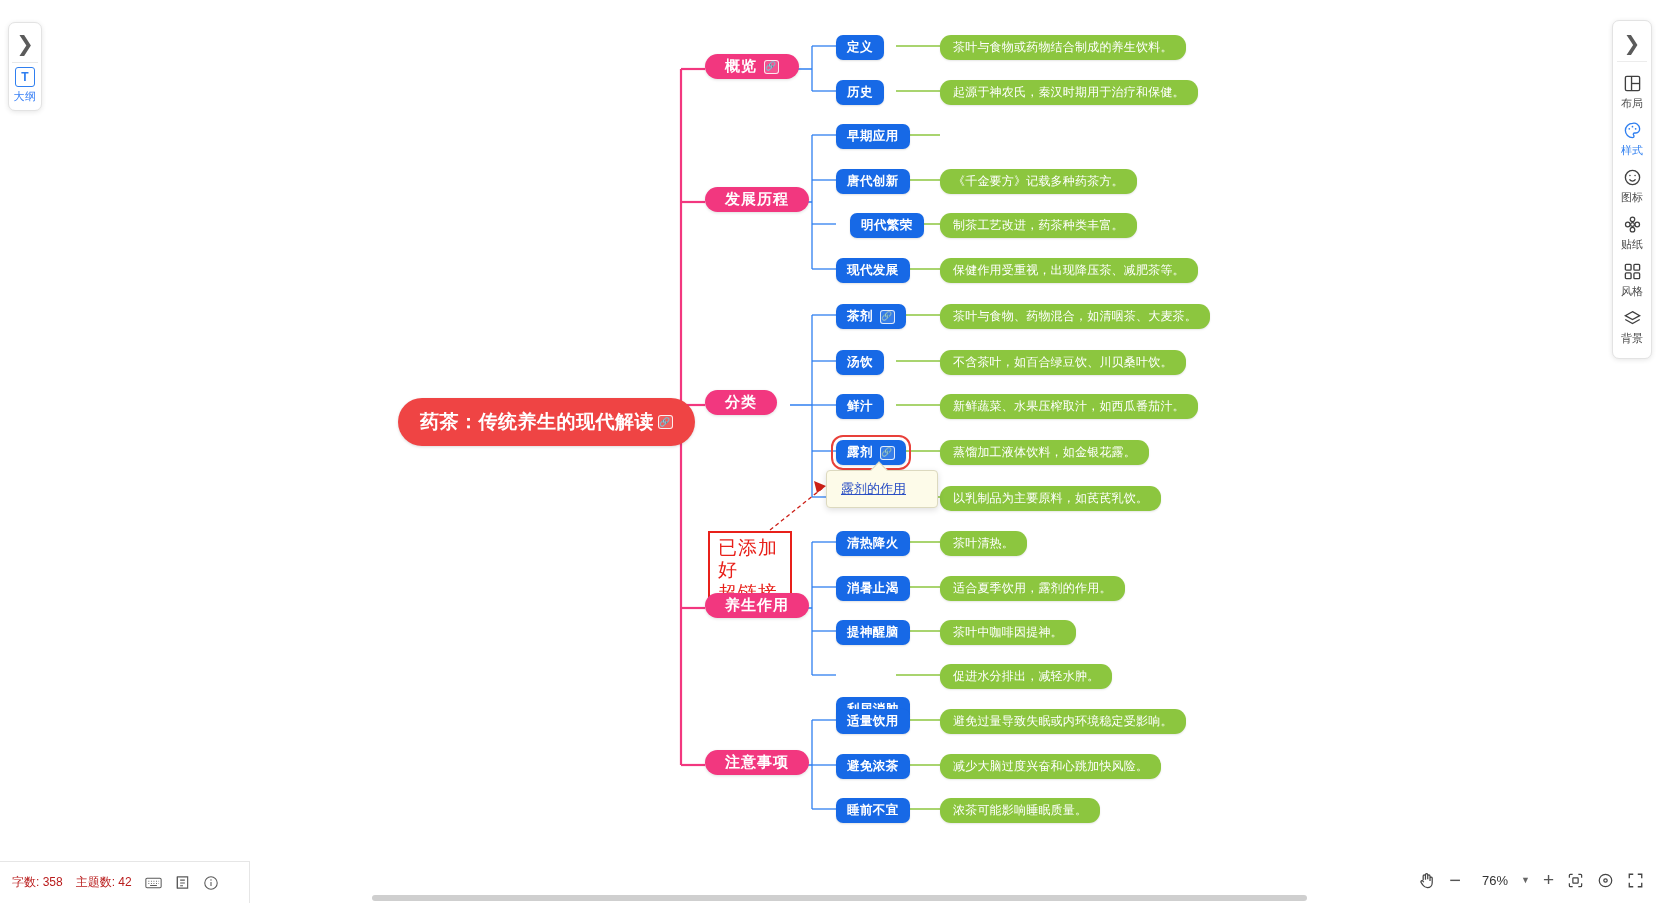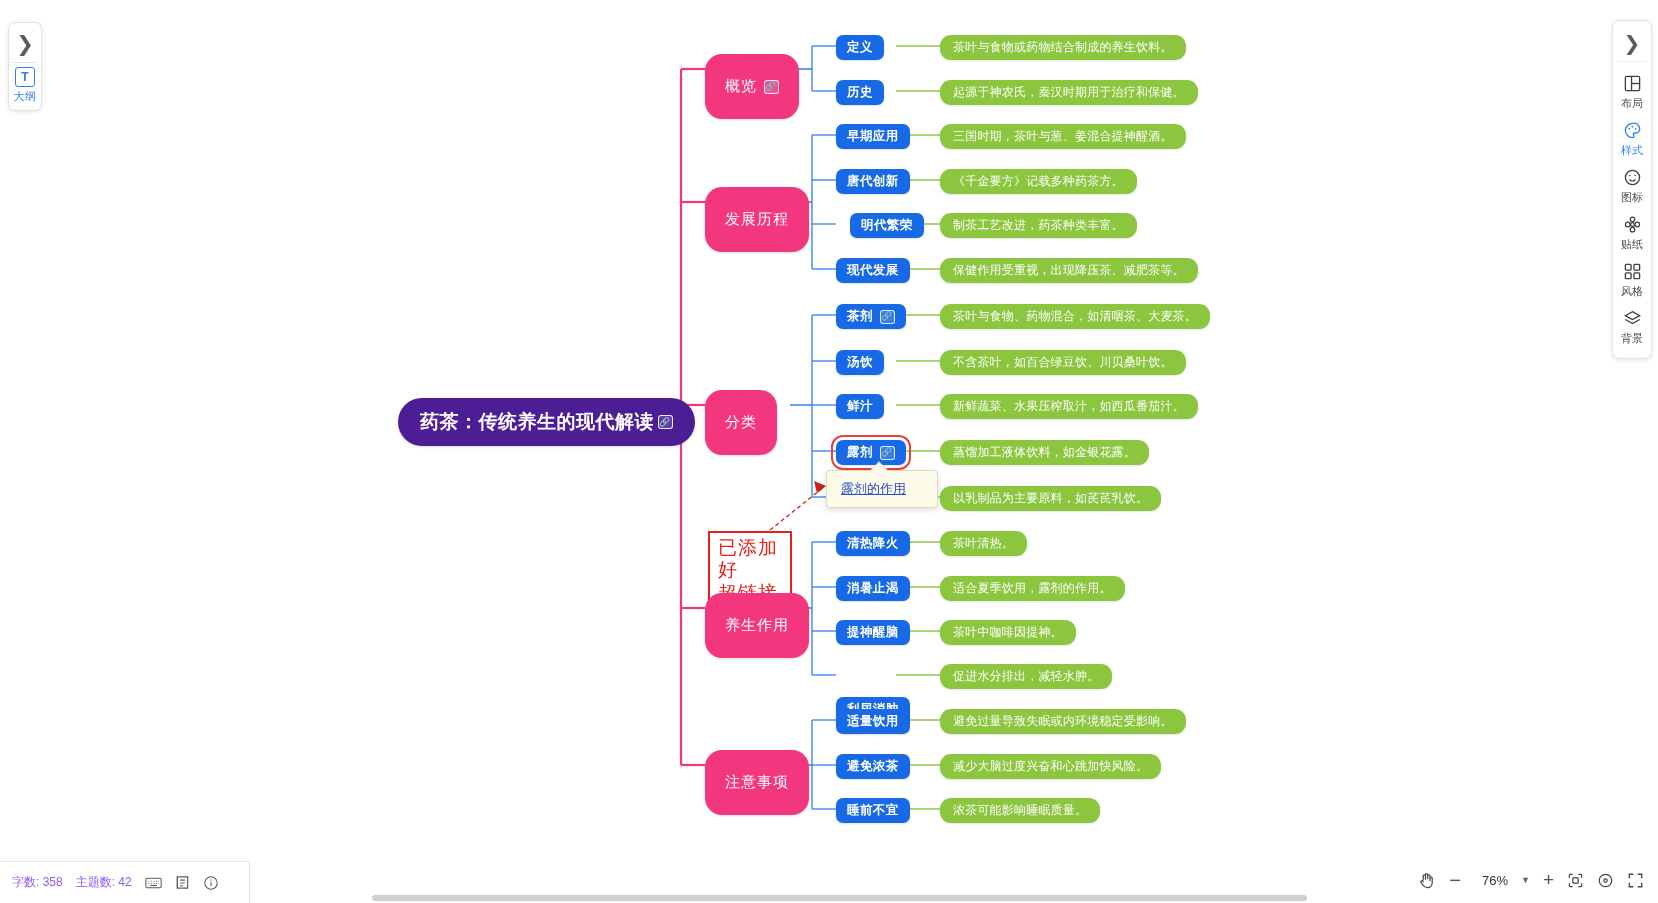"概览" .branch-node { font-weight: normal -> bold; padding: 23px 20px -> 3px 20px }
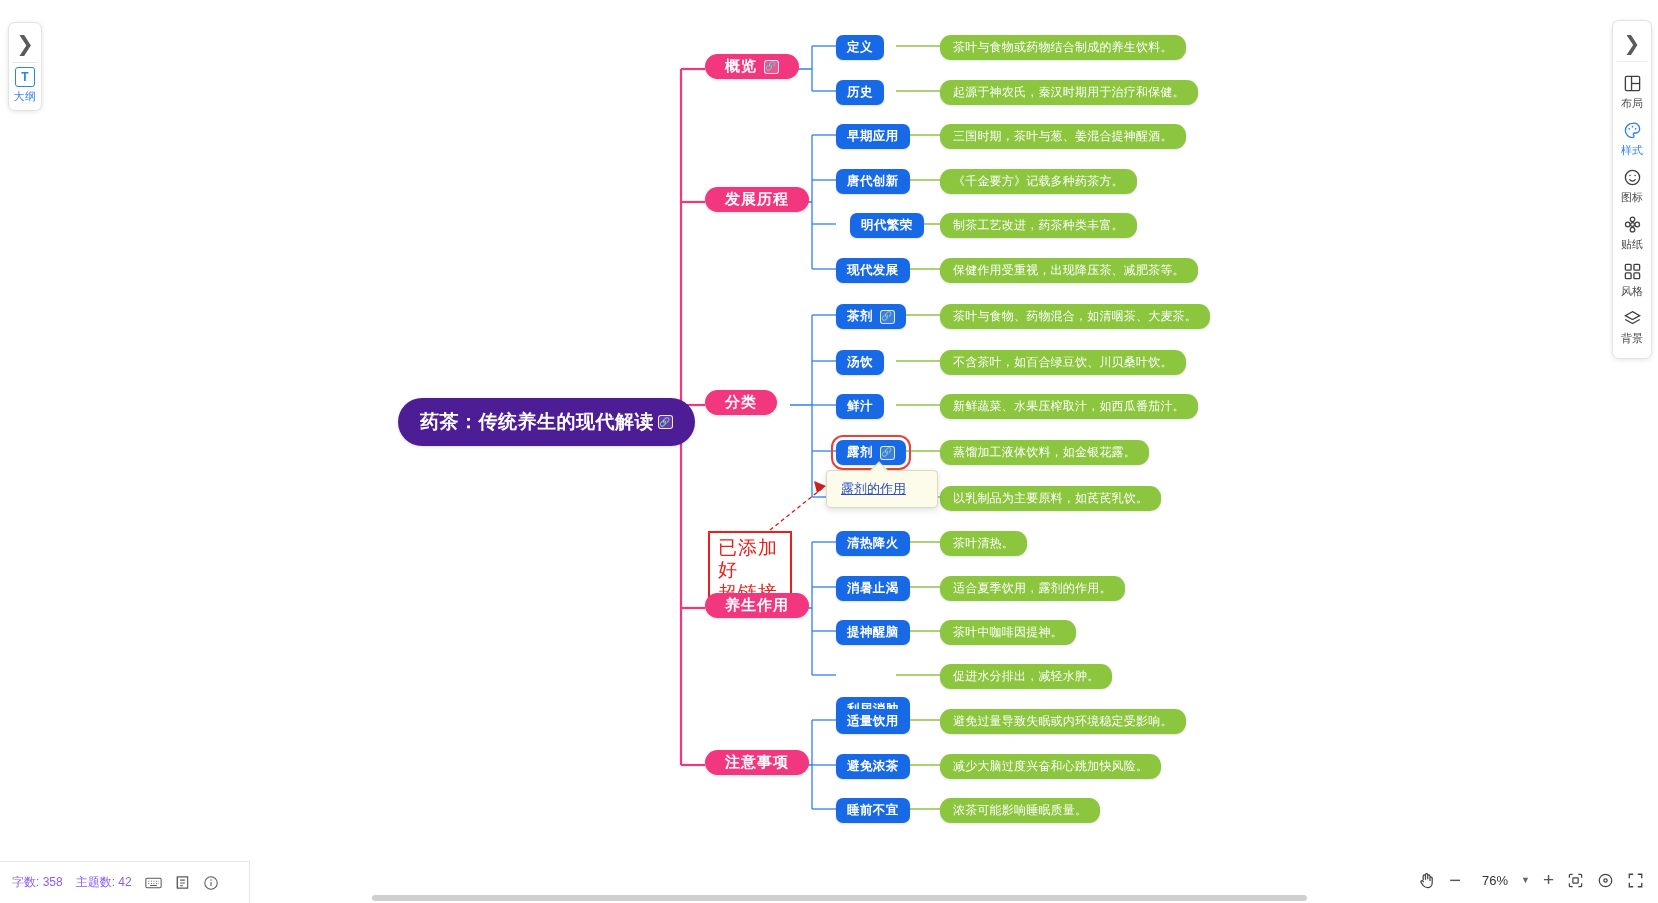"三国时期，茶叶与葱、姜混合提神醒酒。" div.node { html: <div> <span>三国时期，茶叶与葱、姜混合提神醒酒。</span> </div> -> none }
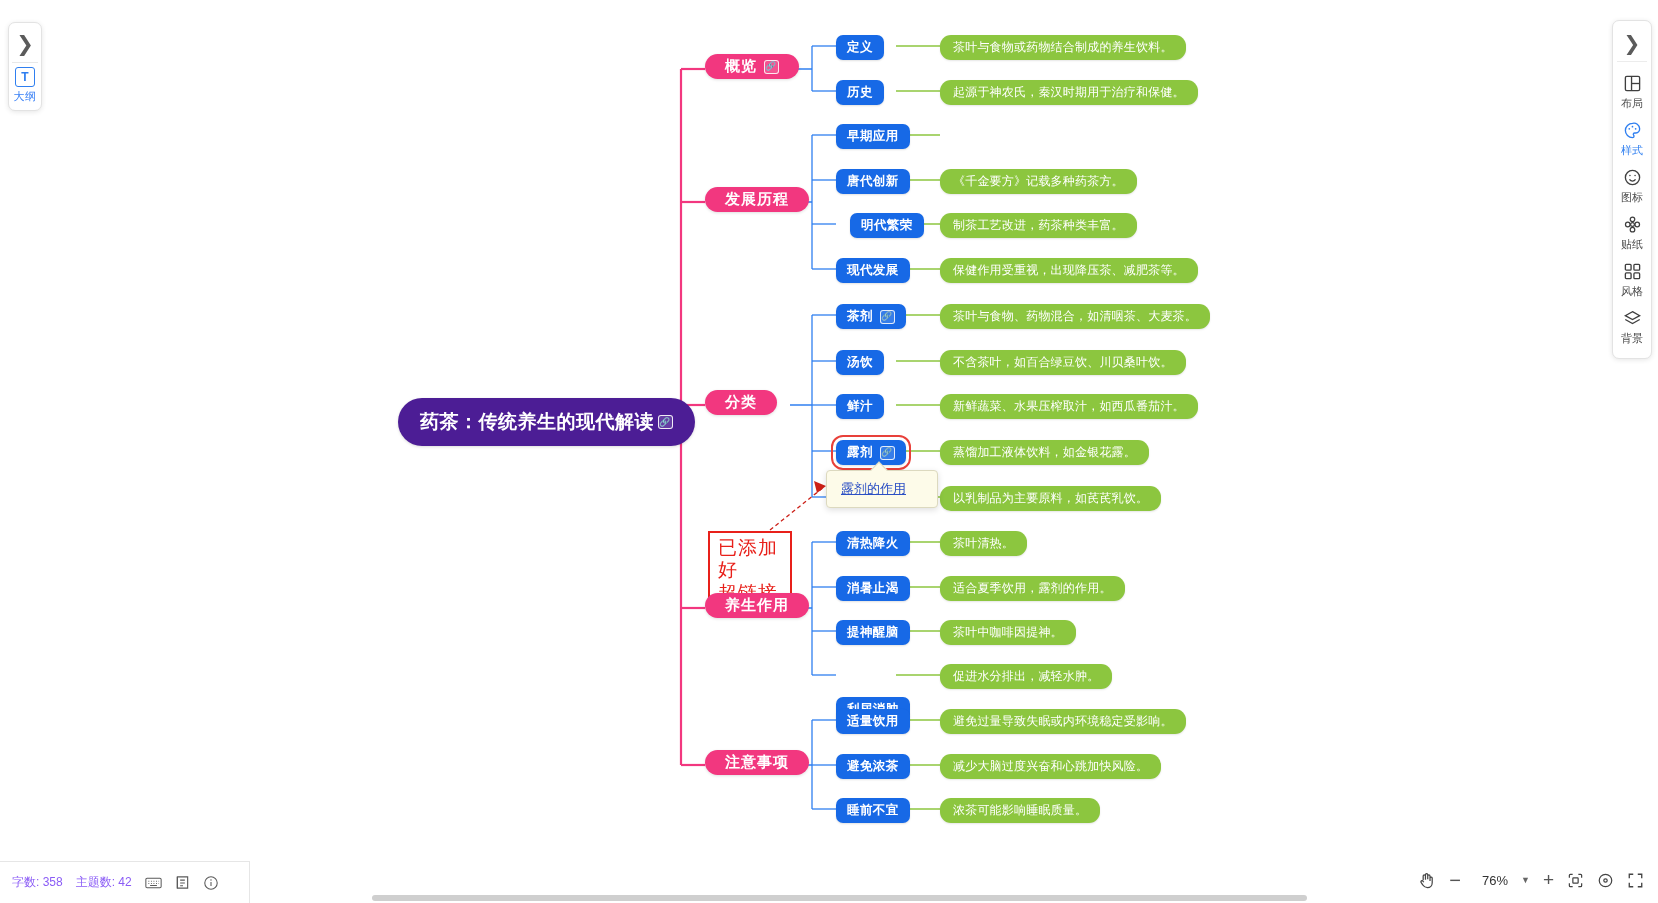"药茶：传统养生的现代解读" .root-node { background: #4c1d95 -> #ef4444 }
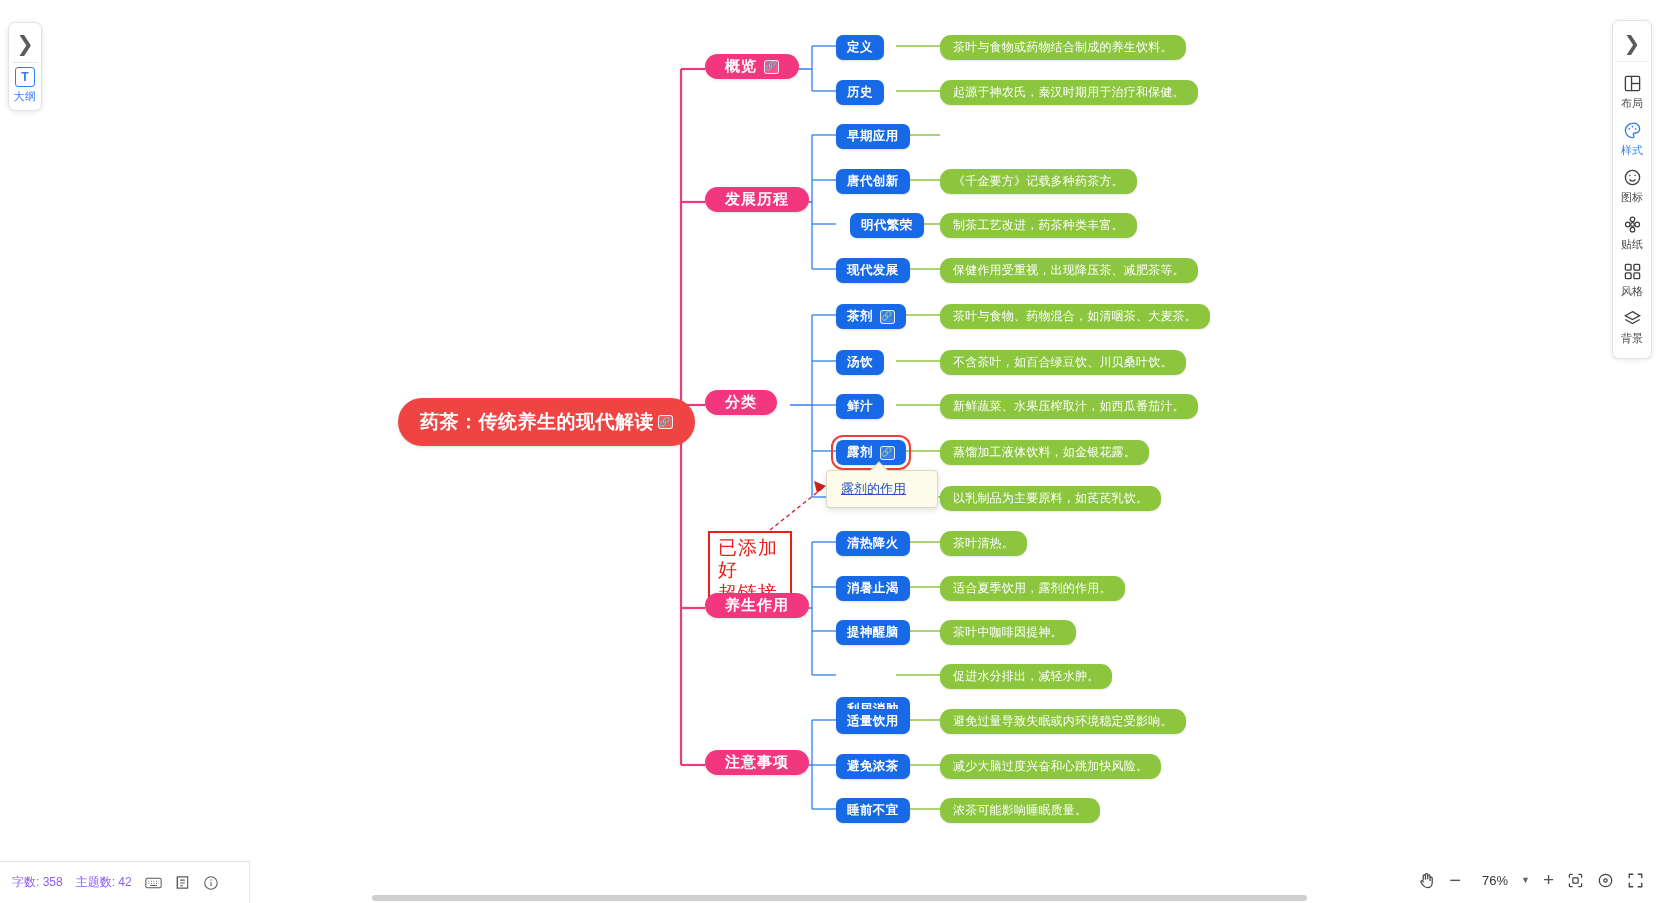"字数: 358" .status-bar { color: #8b5cf6 -> #b91c1c }
